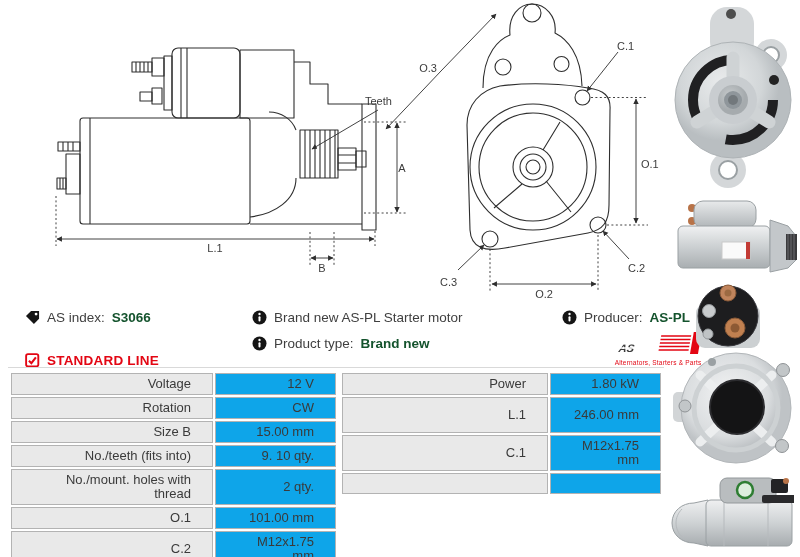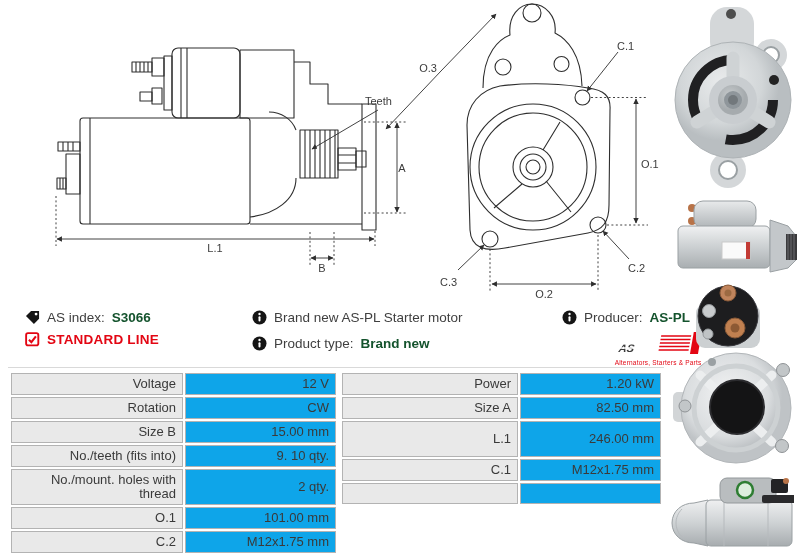"STANDARD LINE" div.inforow { top: 332px -> 353px }
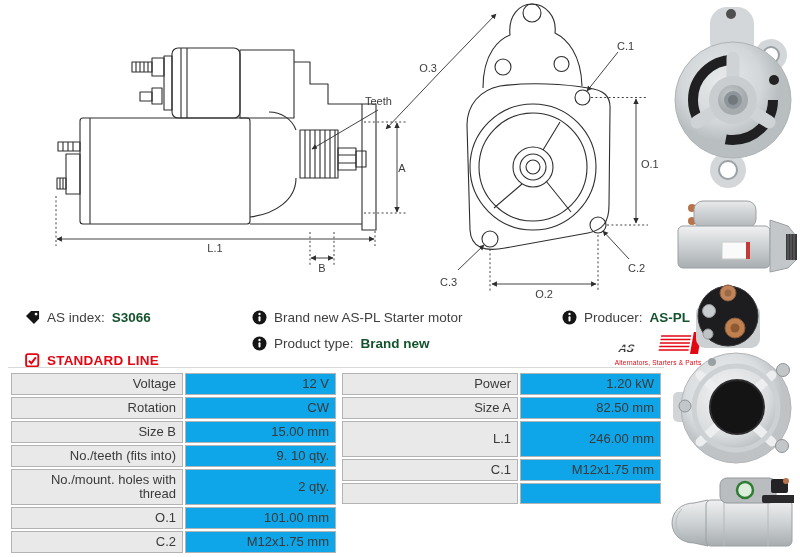"Voltage" table.spec td { padding: 3px 6px -> 3px 21px }
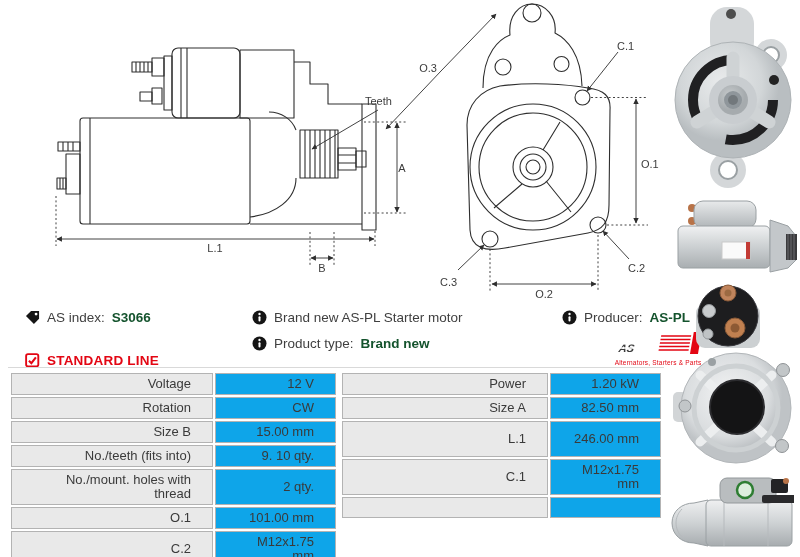"1.20 kW" td.val { text: 1.20 -> 1.80 }
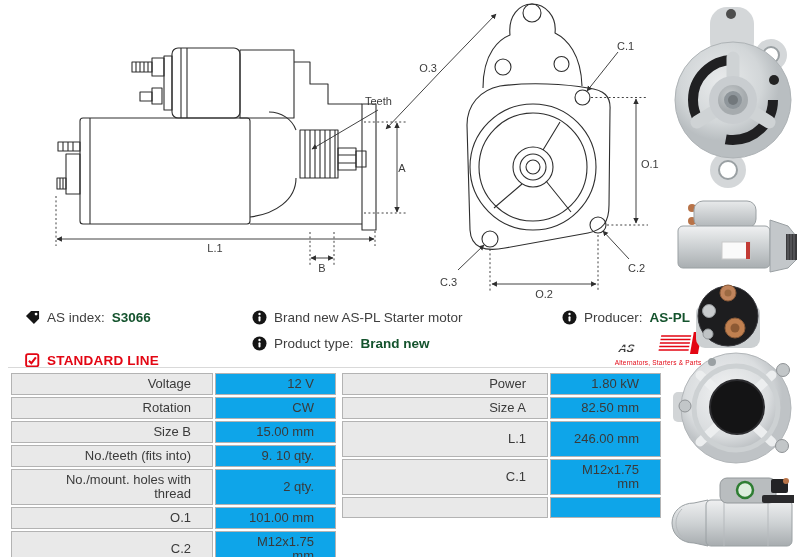"Size A" tr { html: <tr> <td>Size A</td> <td>82.50 mm</td> </tr> -> none }
